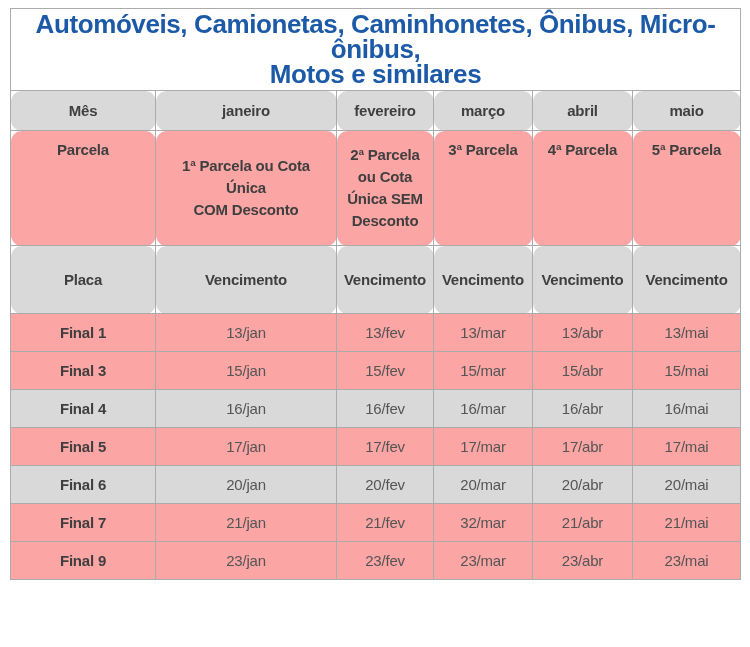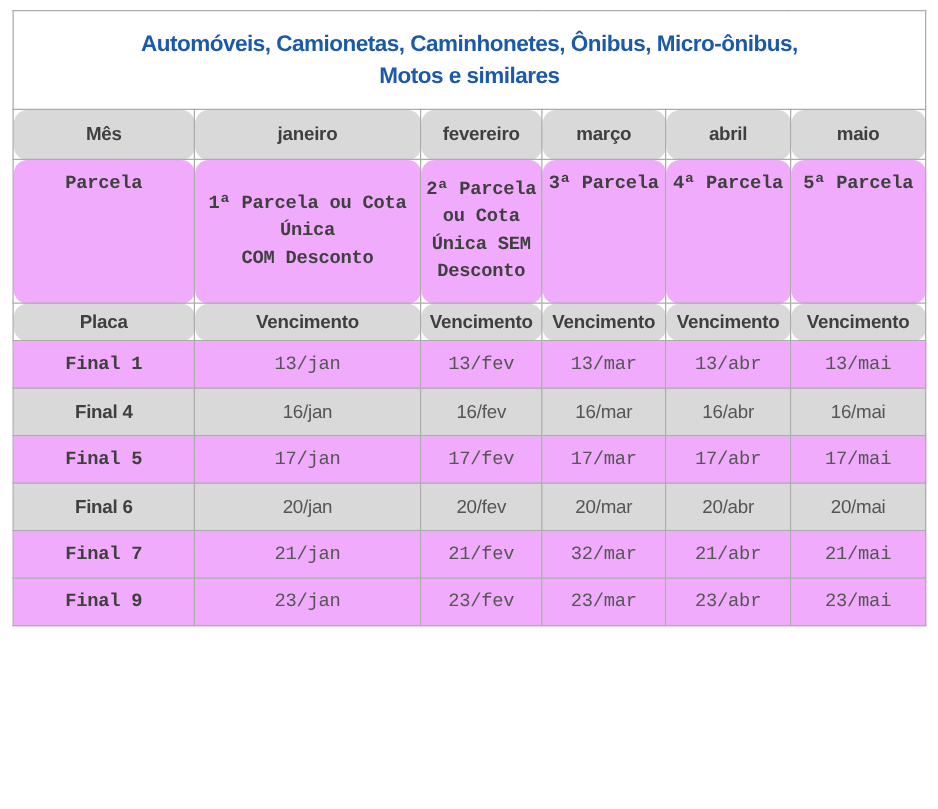"Automóveis, Camionetas, Caminhonetes," .title-cell { font-size: 18px -> 26px; padding: 14px 4px -> 3px 4px }
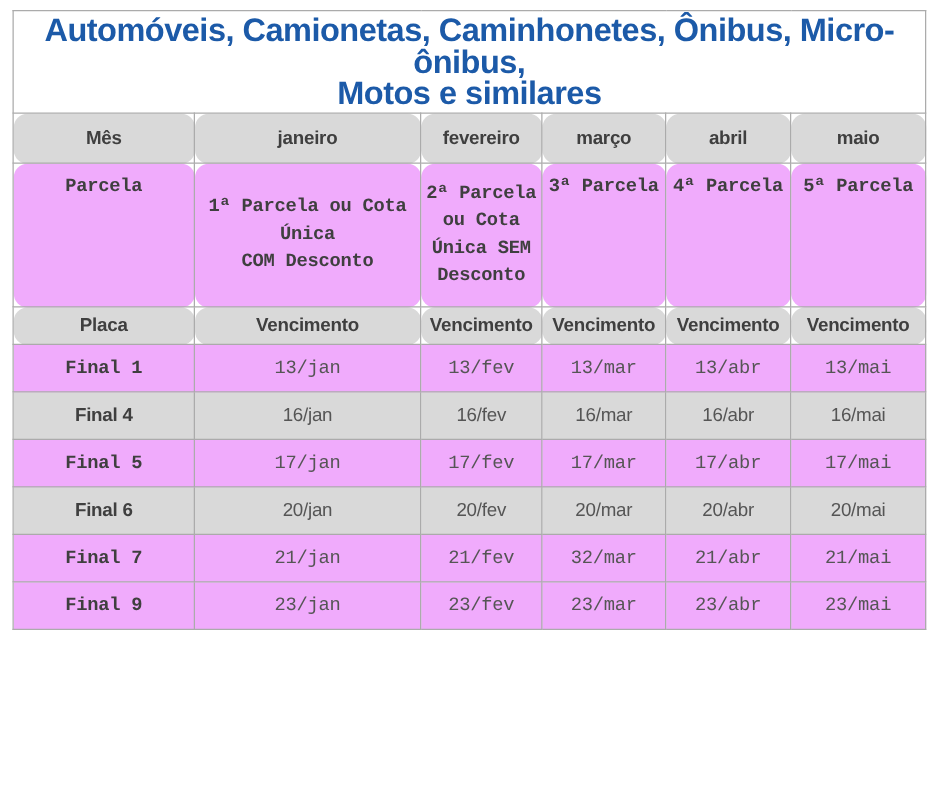"Parcela" .white { background: #f0abfc -> #fca5a5; font-family: Liberation Mono, monospace -> none }
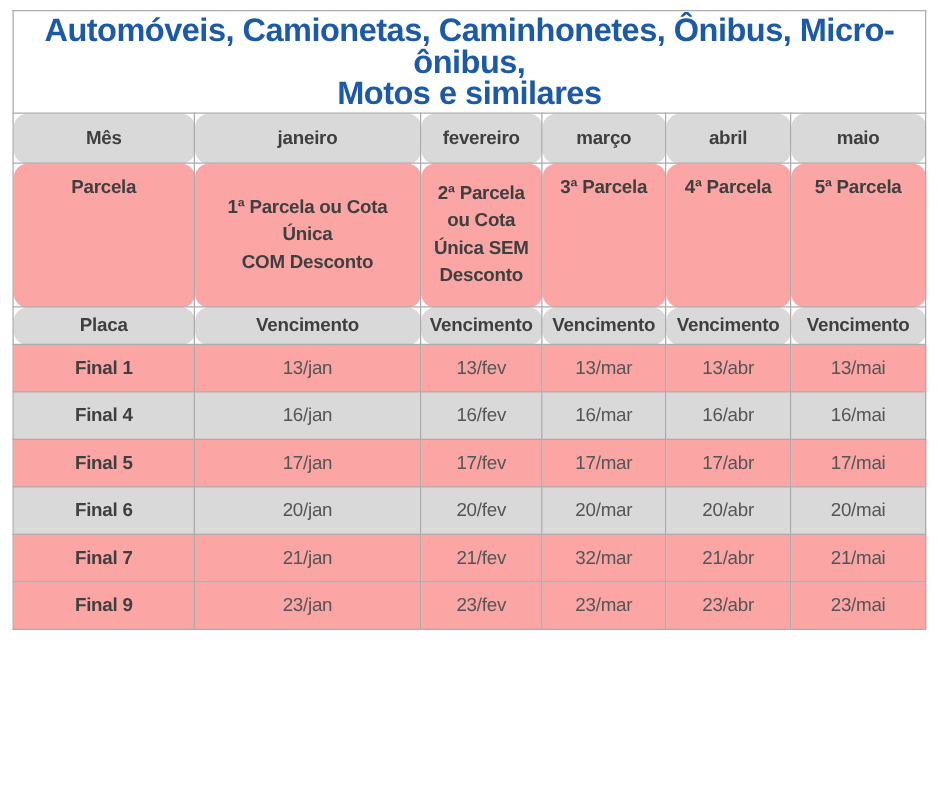"Placa" .placa-row td { padding: 6px 2px -> 25px 2px }
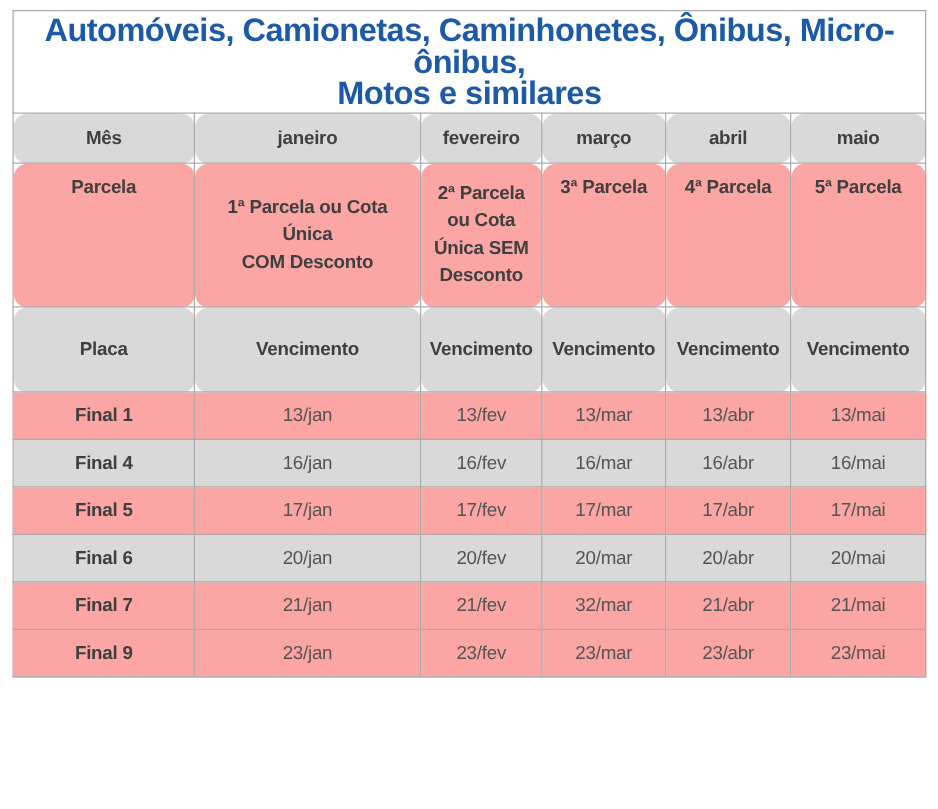"Final 3" tr.data-row { html: none -> <tr> <td>Final 3</td> <td>15/jan</td> <td>15/fev</td> <td>15/mar</td> <td>15/abr</td> <td>15/mai</td> </tr> }
